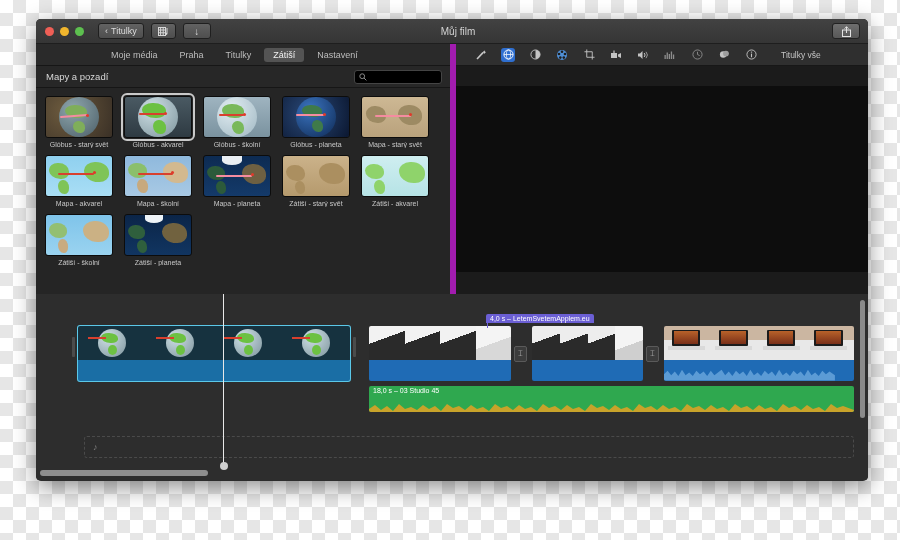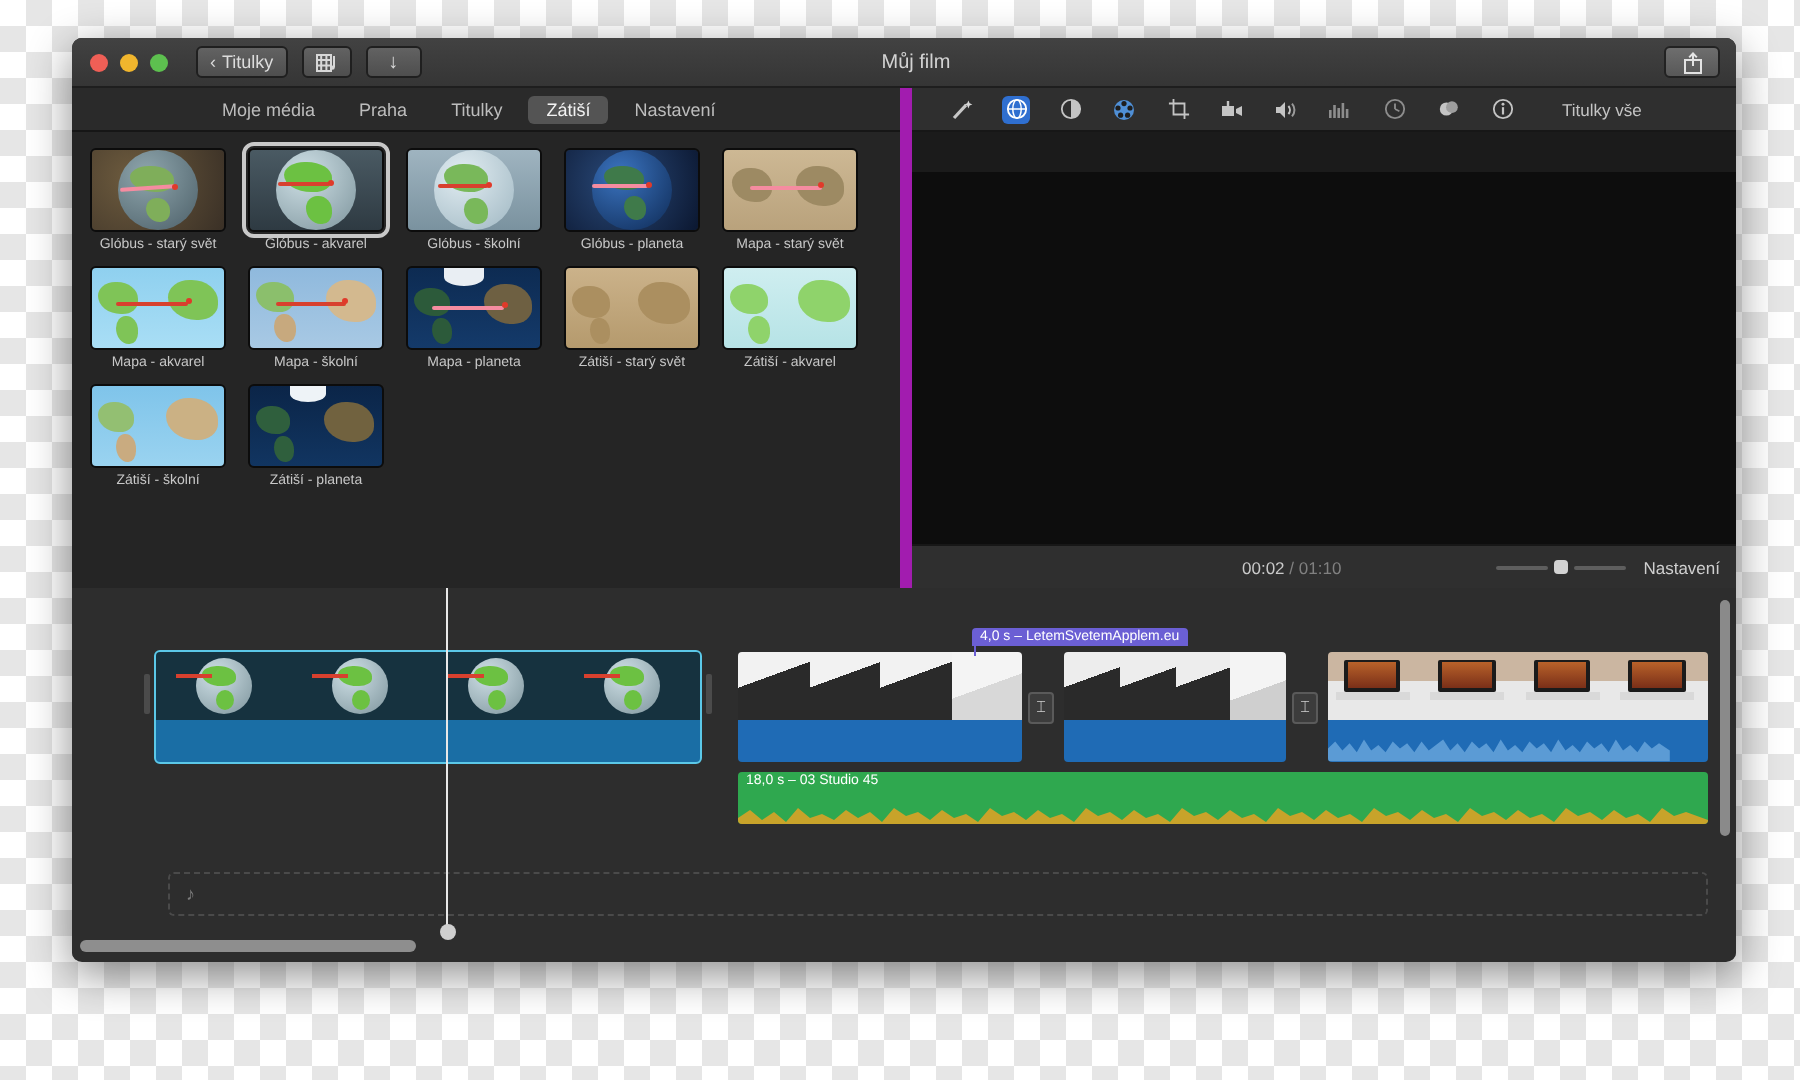"Mapy a pozadí" div.bheader { html: none -> <div> <div>Mapy a pozadí</div> <div> <svg> <circle></circle> <line></line> </svg> <span></span> </div> </div> }
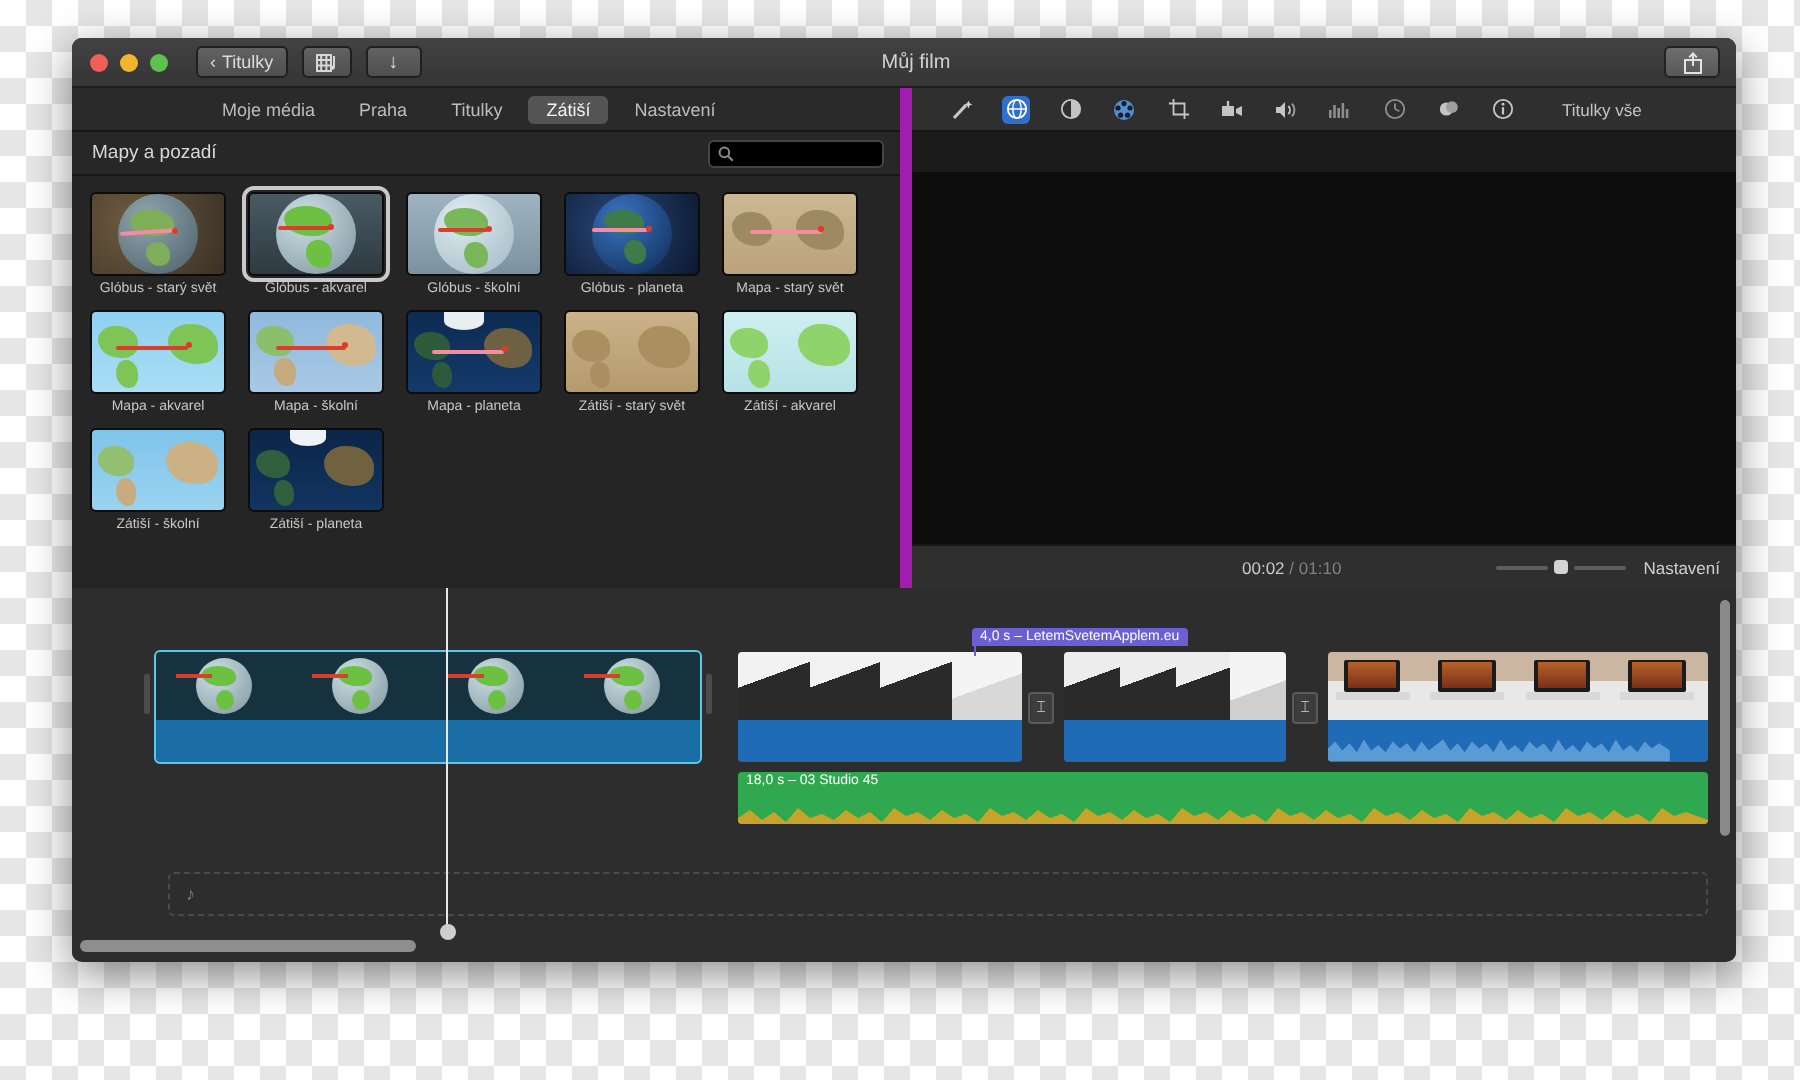"00:02 / 01:10" div.viewer-bar { html: <div> <div></div> <div> <span>00:02</span> <span>/</span> <span>01:10</span> </div> <div> <div></div> <div></div> <div></div> <span>Nastavení</span> </div> </div> -> none }
